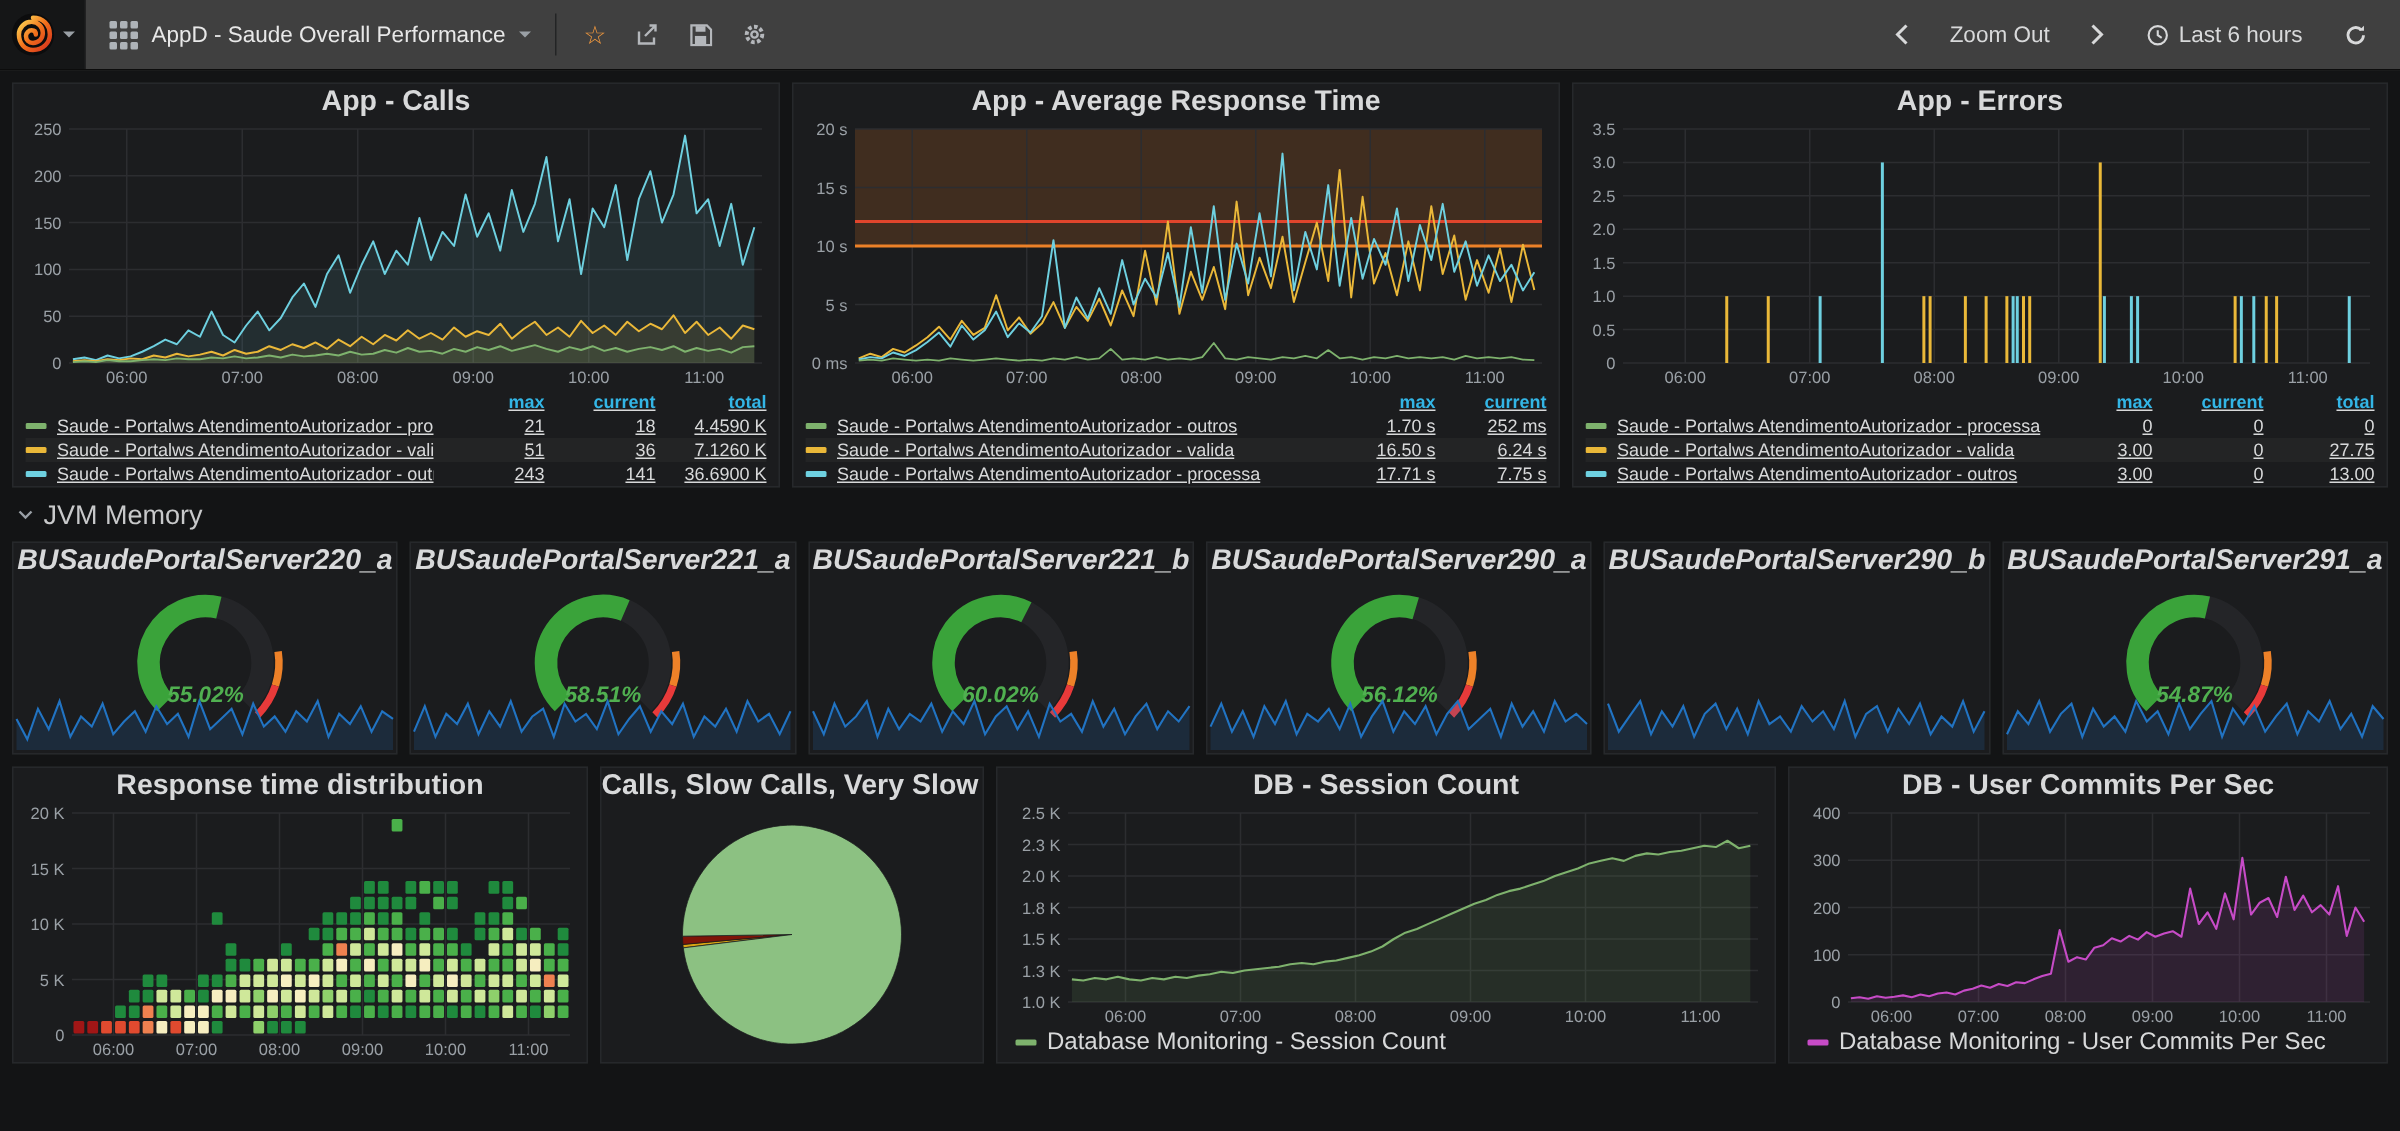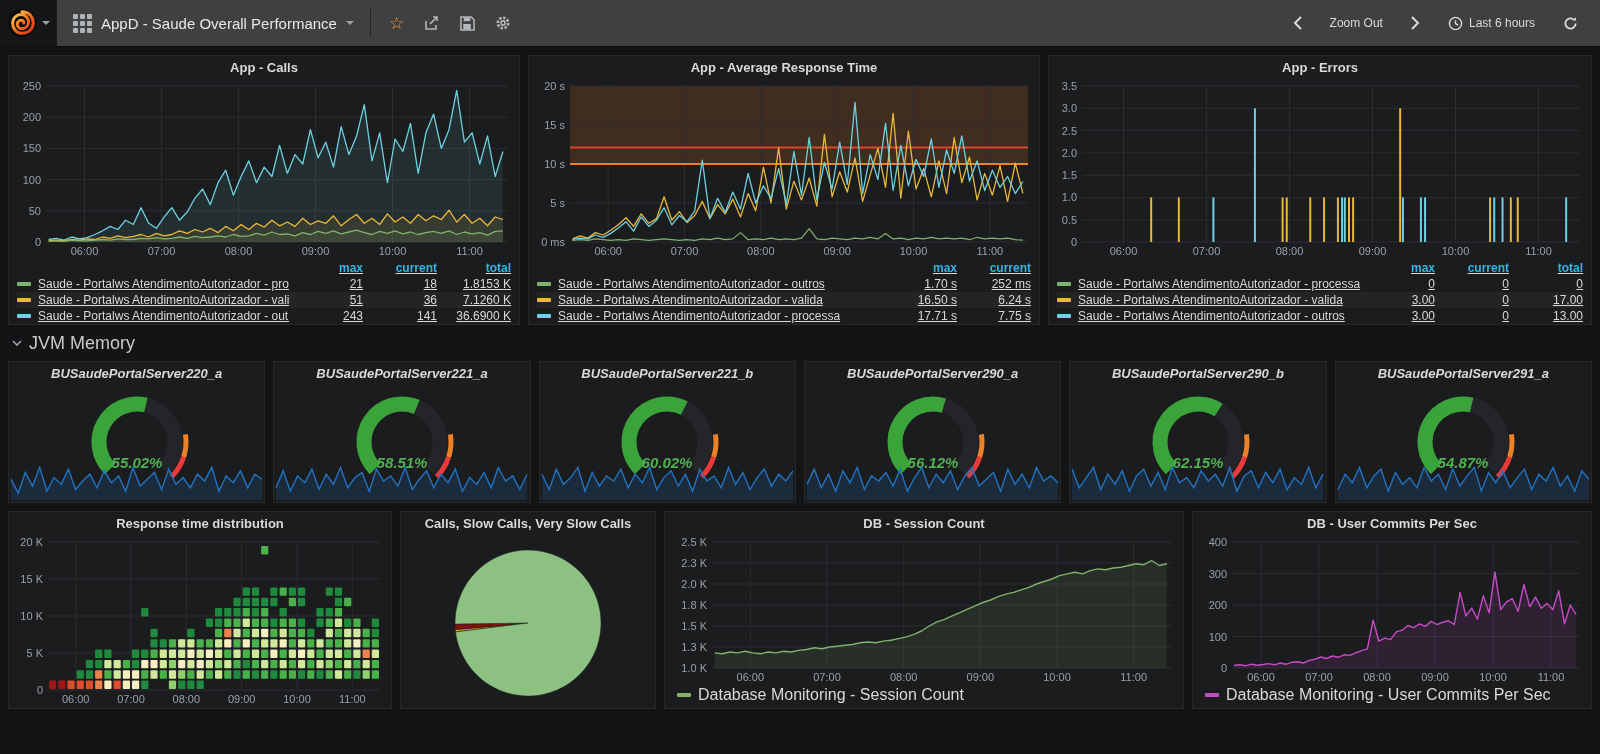"Zoom Out" .tc-btn { font-size: 12px -> 15px }
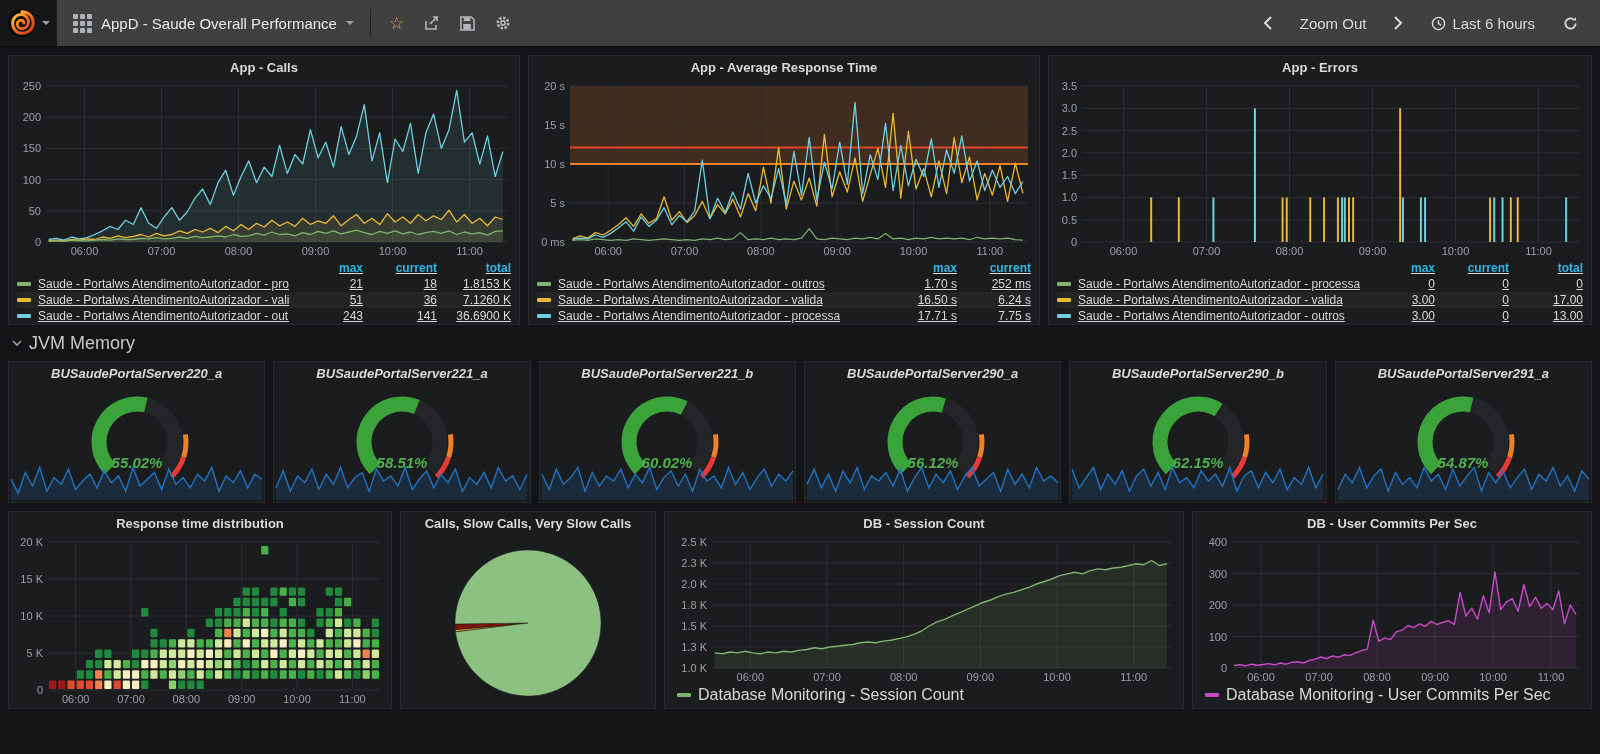"App - Calls" .ptitle { font-size: 13px -> 19px }
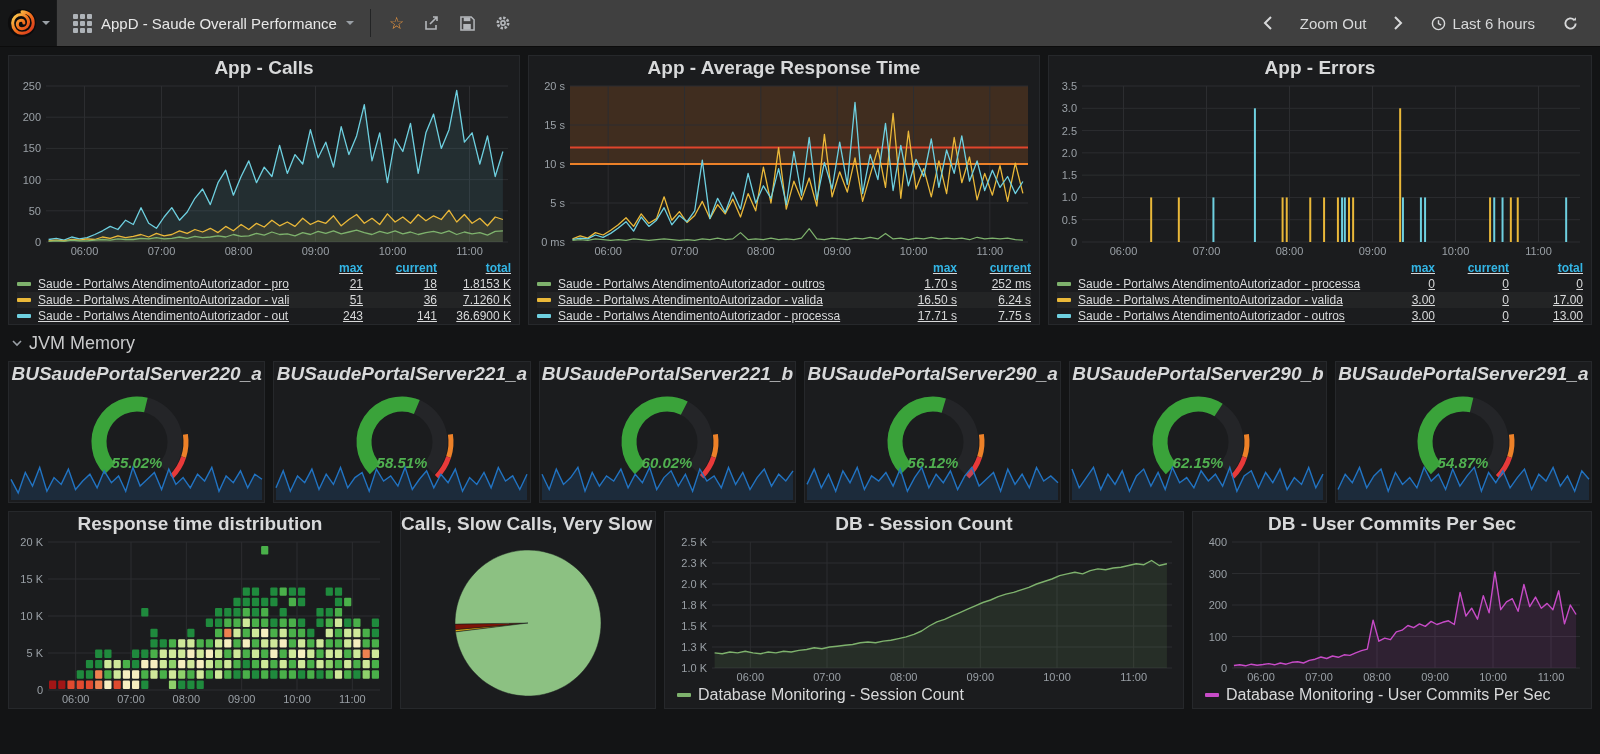"1.8153 K" div.lval { text: 1.8153 -> 4.4590 }
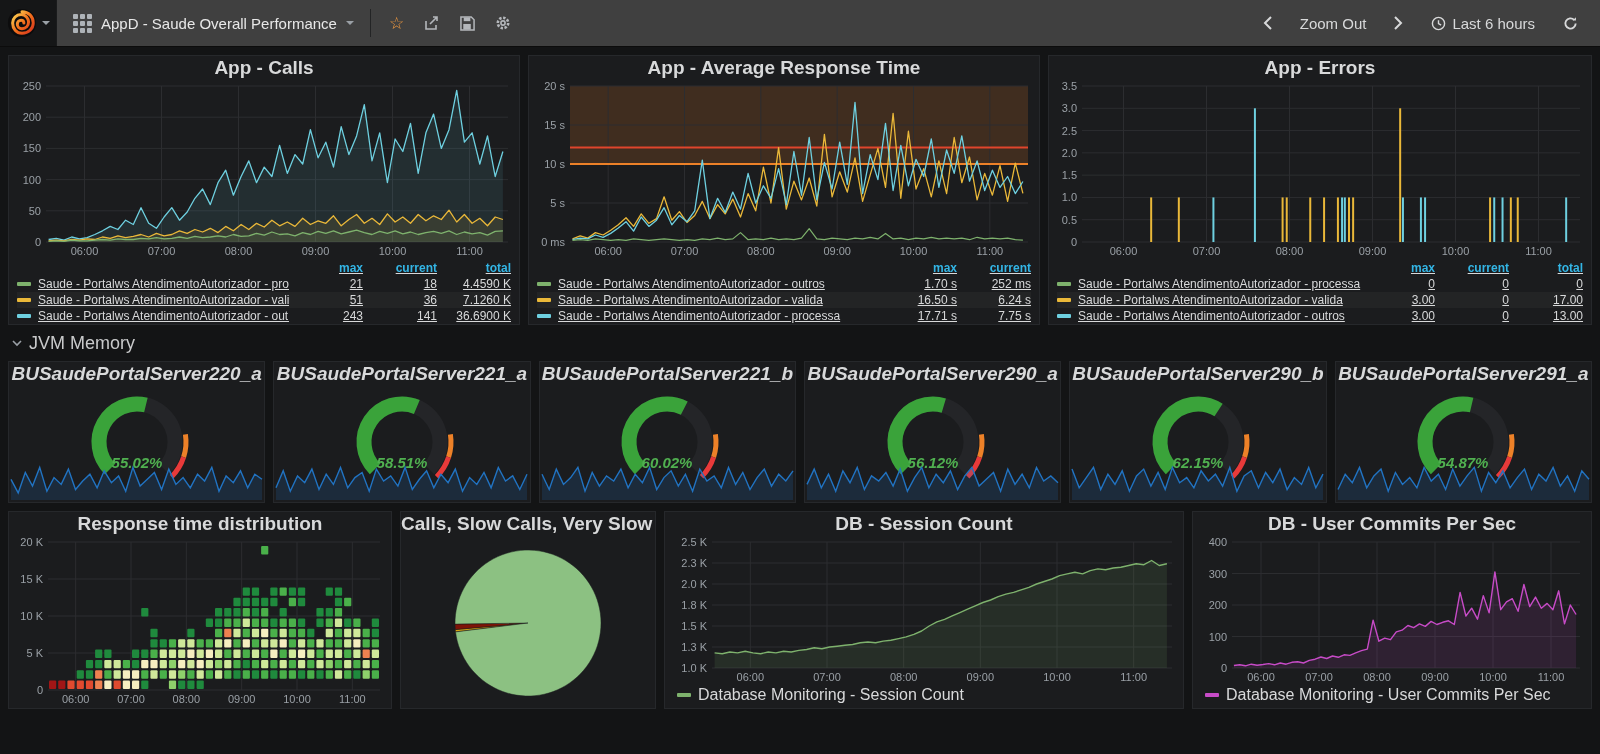"17.00" div.lval { text: 17.00 -> 27.75 }
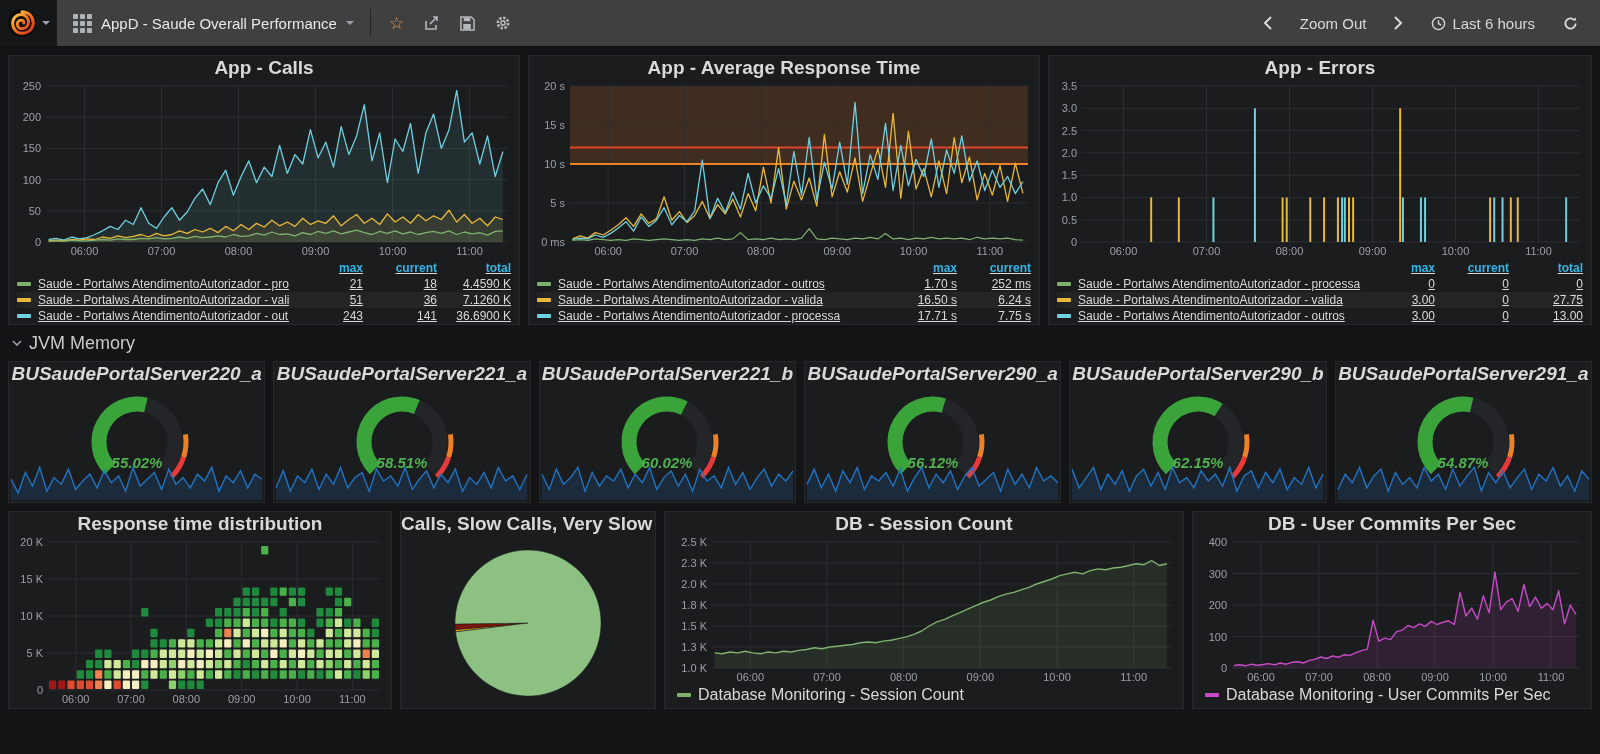"62.15%" div.gauge-wrap { html: <div> <svg> <path></path> <path></path> <path></path> <path></path> <text>62.15%</text> </svg> </div> -> none }
